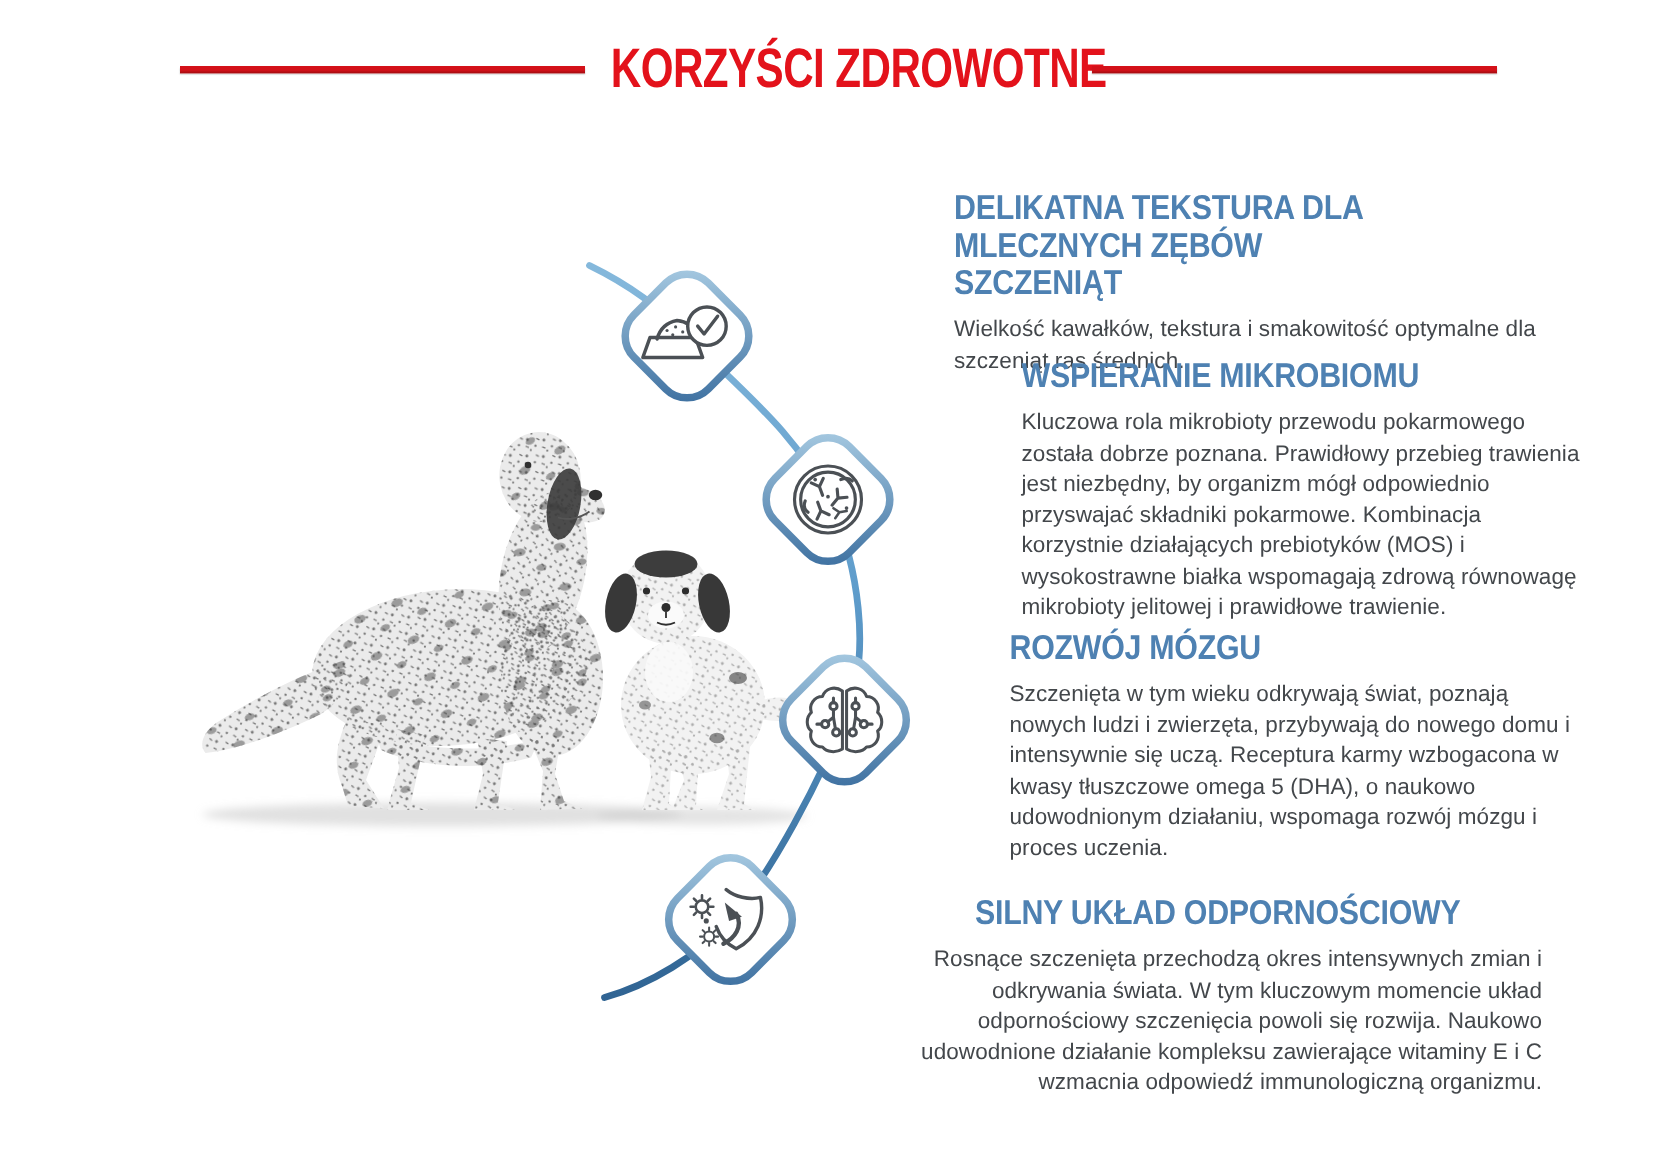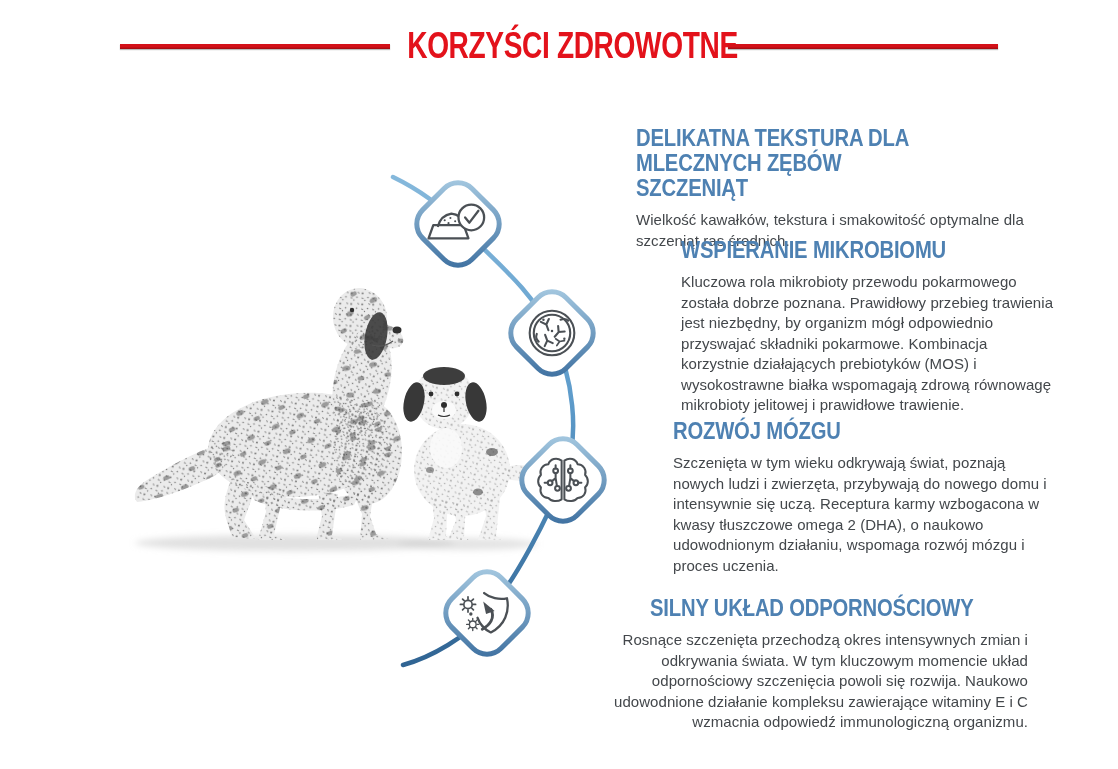"Szczenięta w tym wieku odkrywają" p { text: 2 -> 5 }
